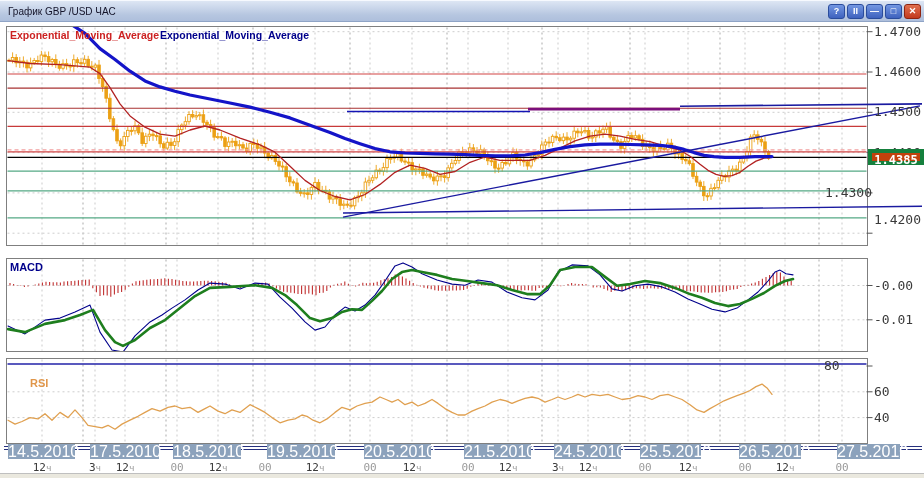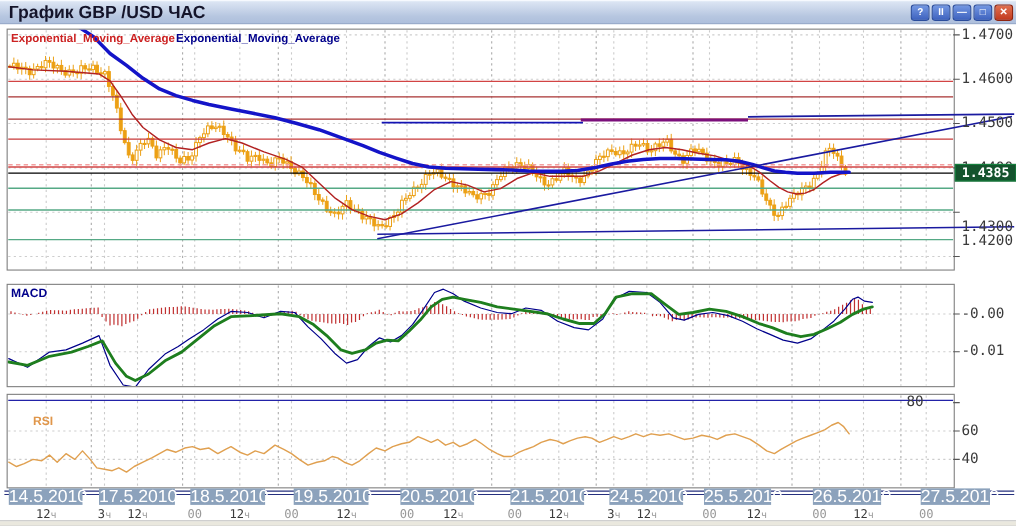"График GBP /USD ЧАС" .title { font-size: 16px -> 10px; font-weight: 700 -> 400 }
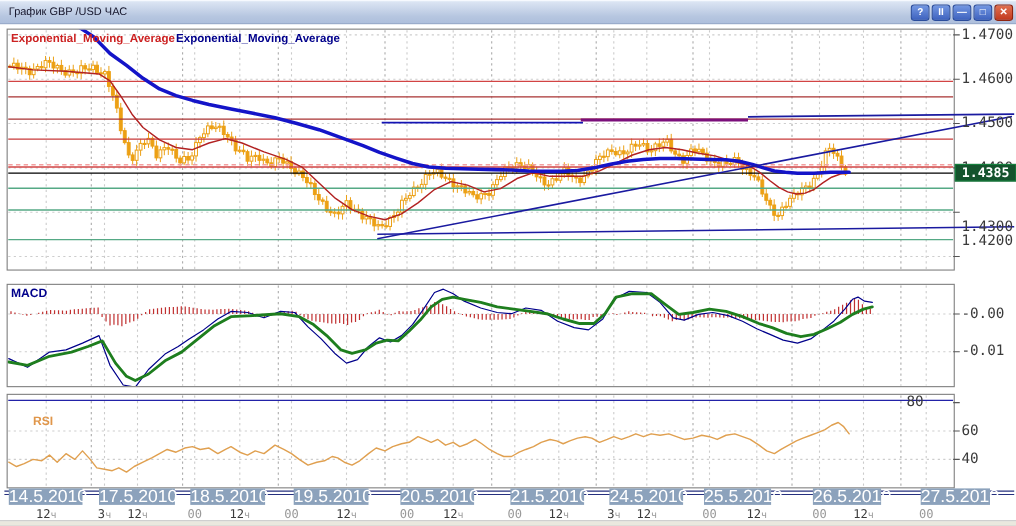"1.4385" .badge { background: #14532d -> #c2410c; border: 1px solid #15803d -> 4px solid #15803d }
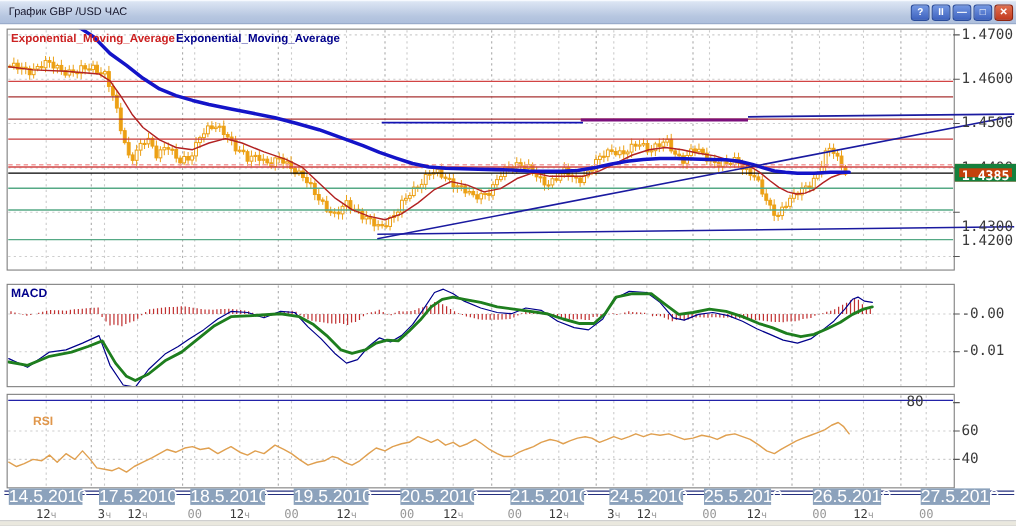"1.4300" div.ylab { left: 874px -> 825px; margin-top: 14px -> none }
